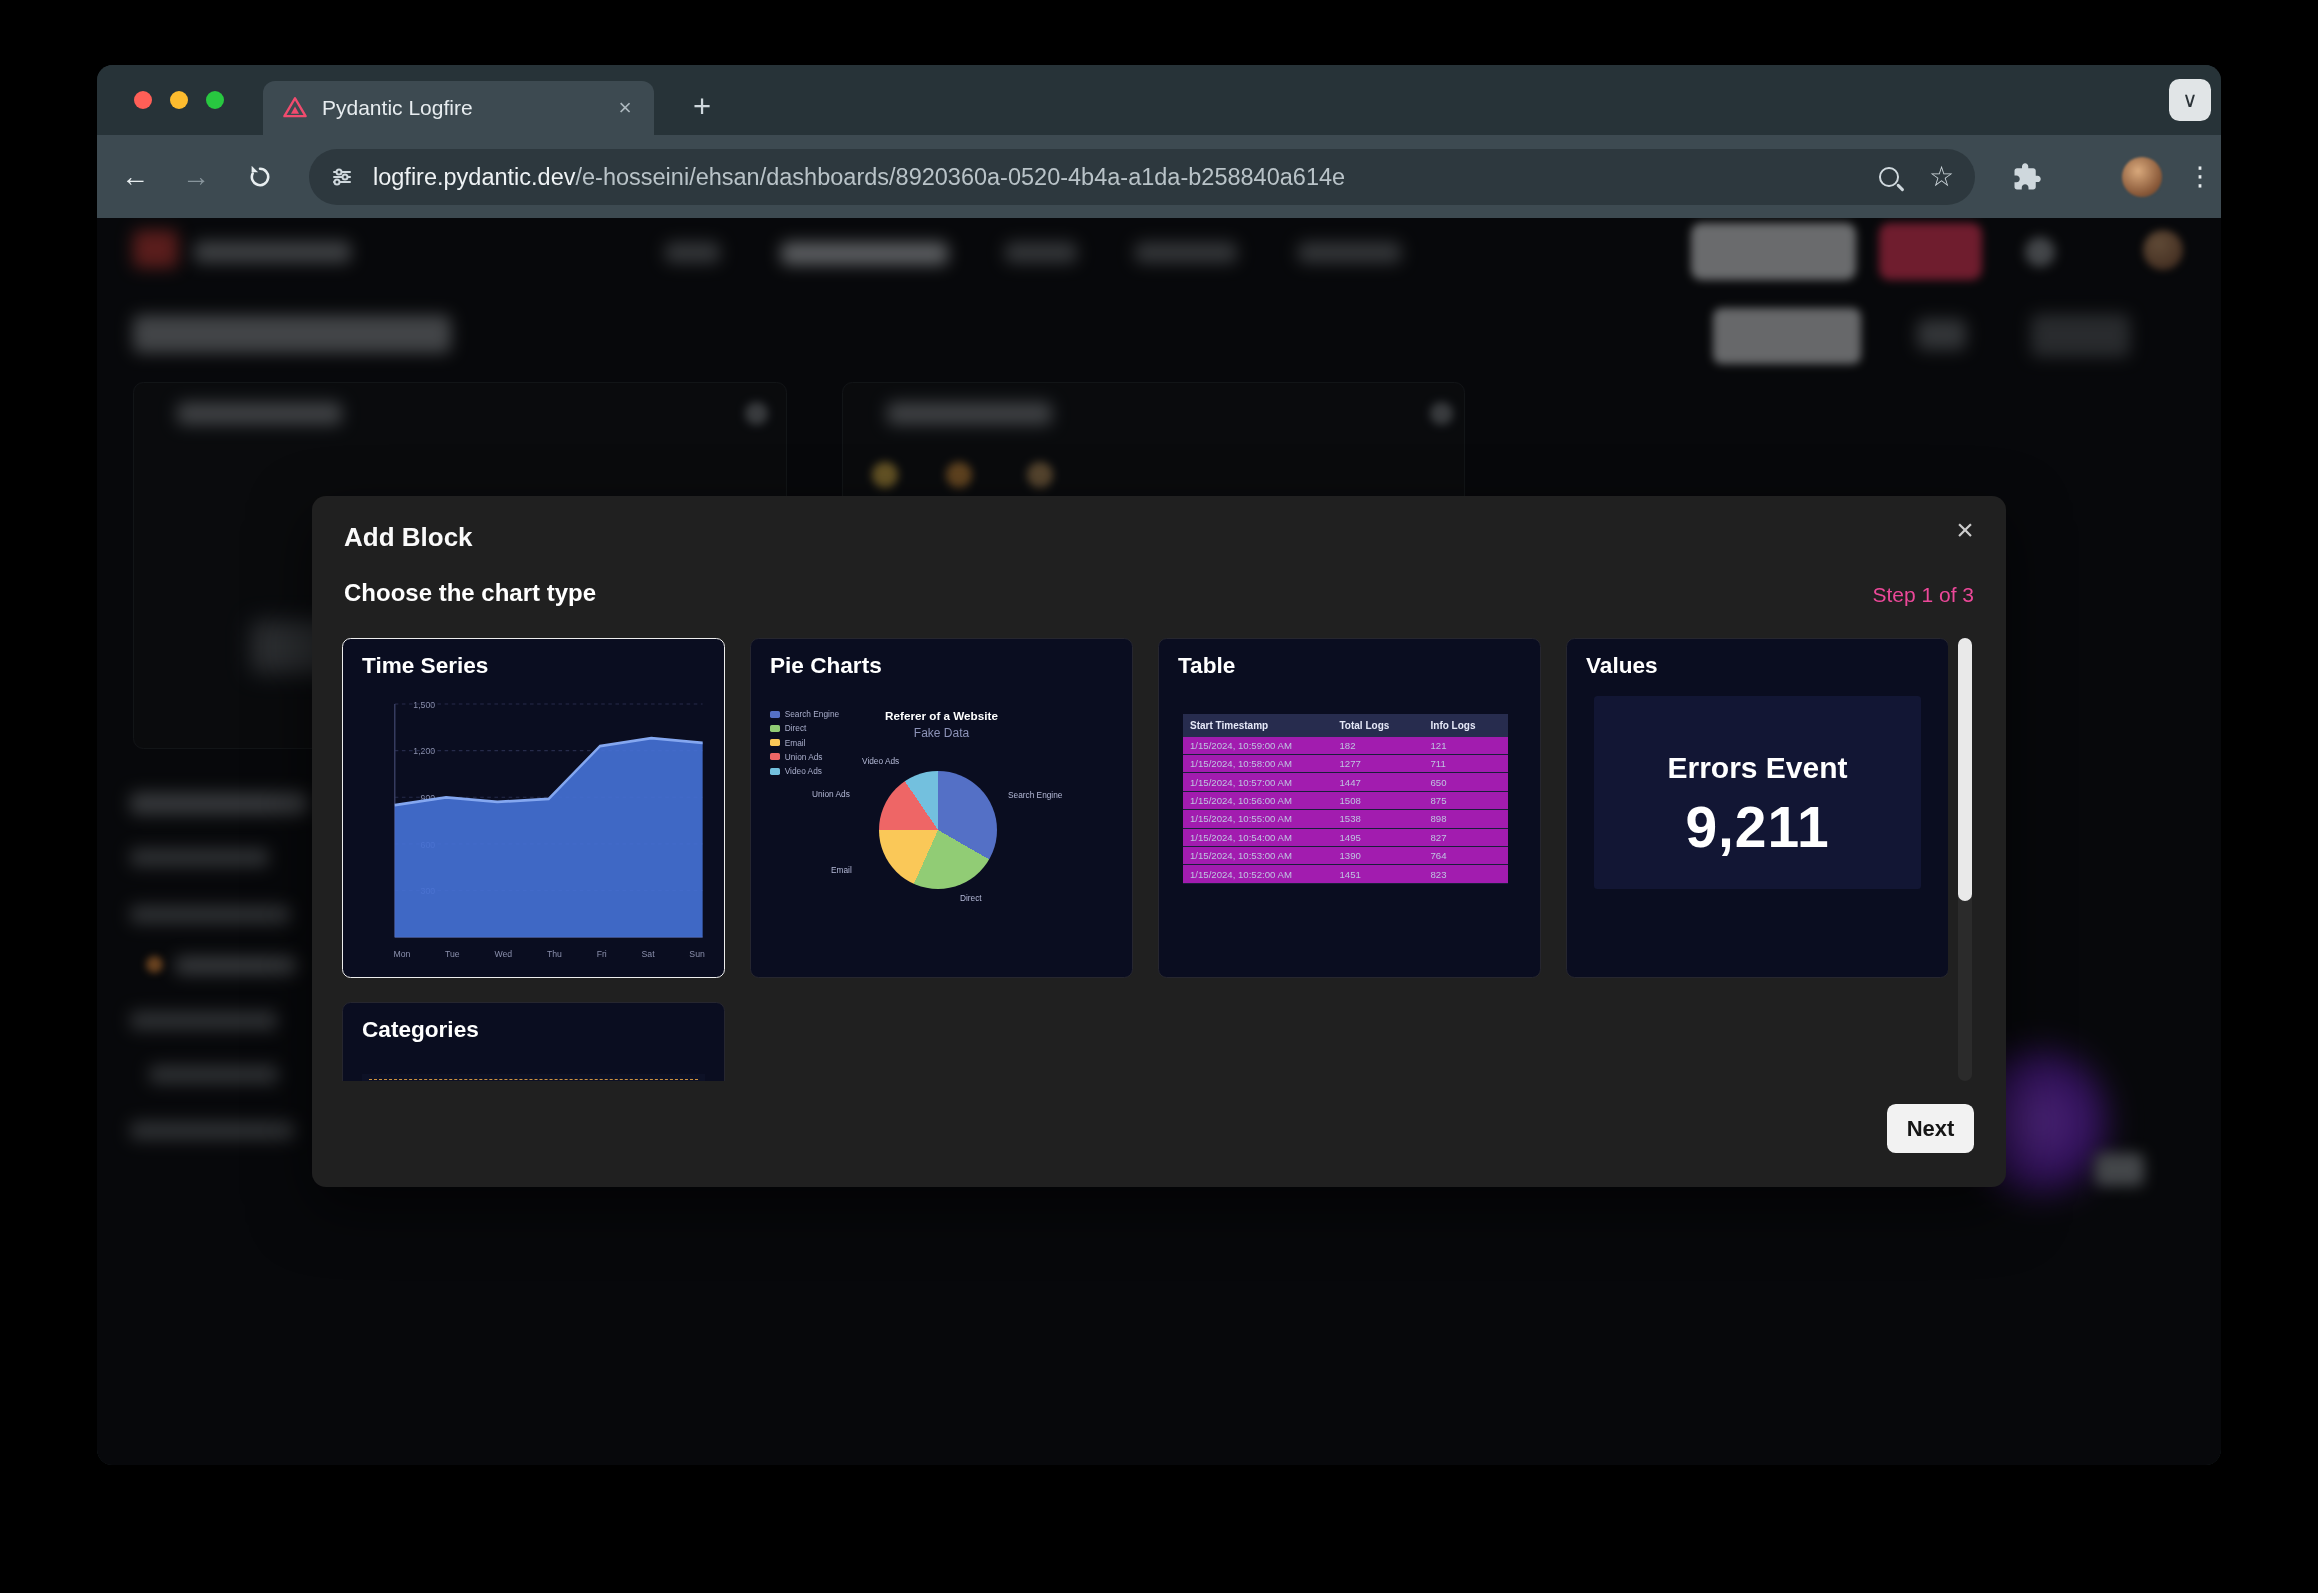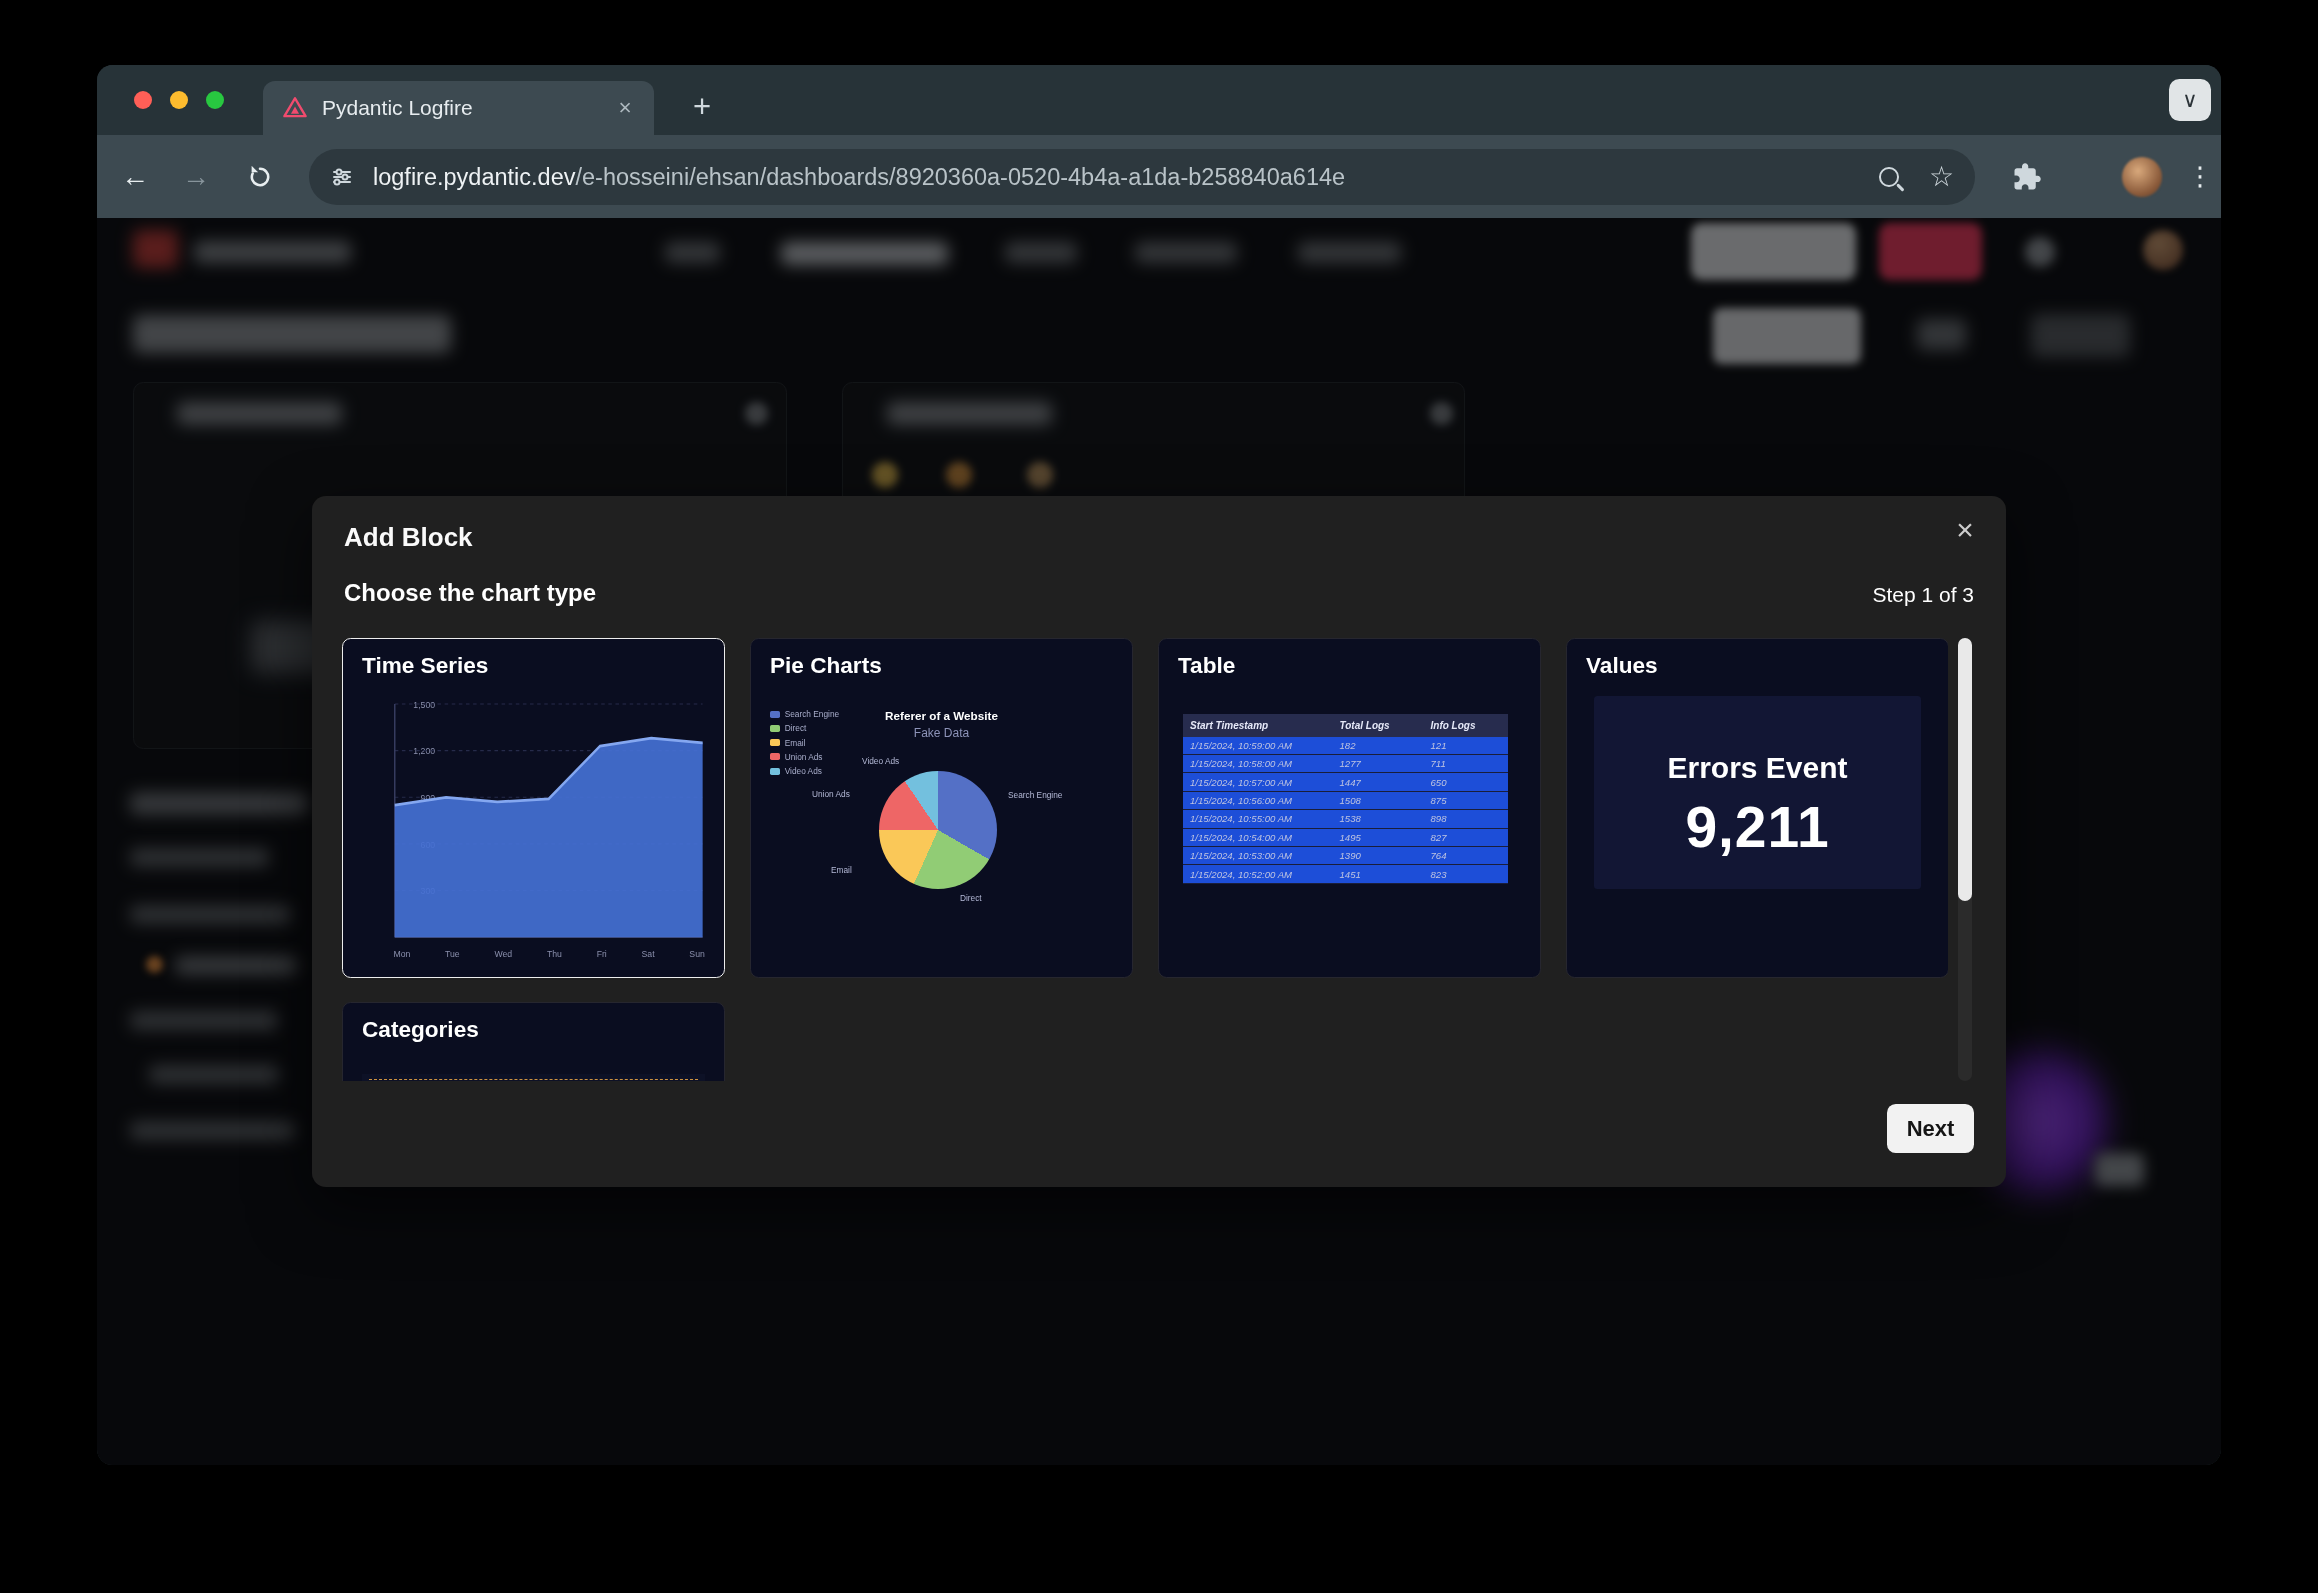"Step 1 of 3" .mstep { color: #ffffff -> #ec4899 }
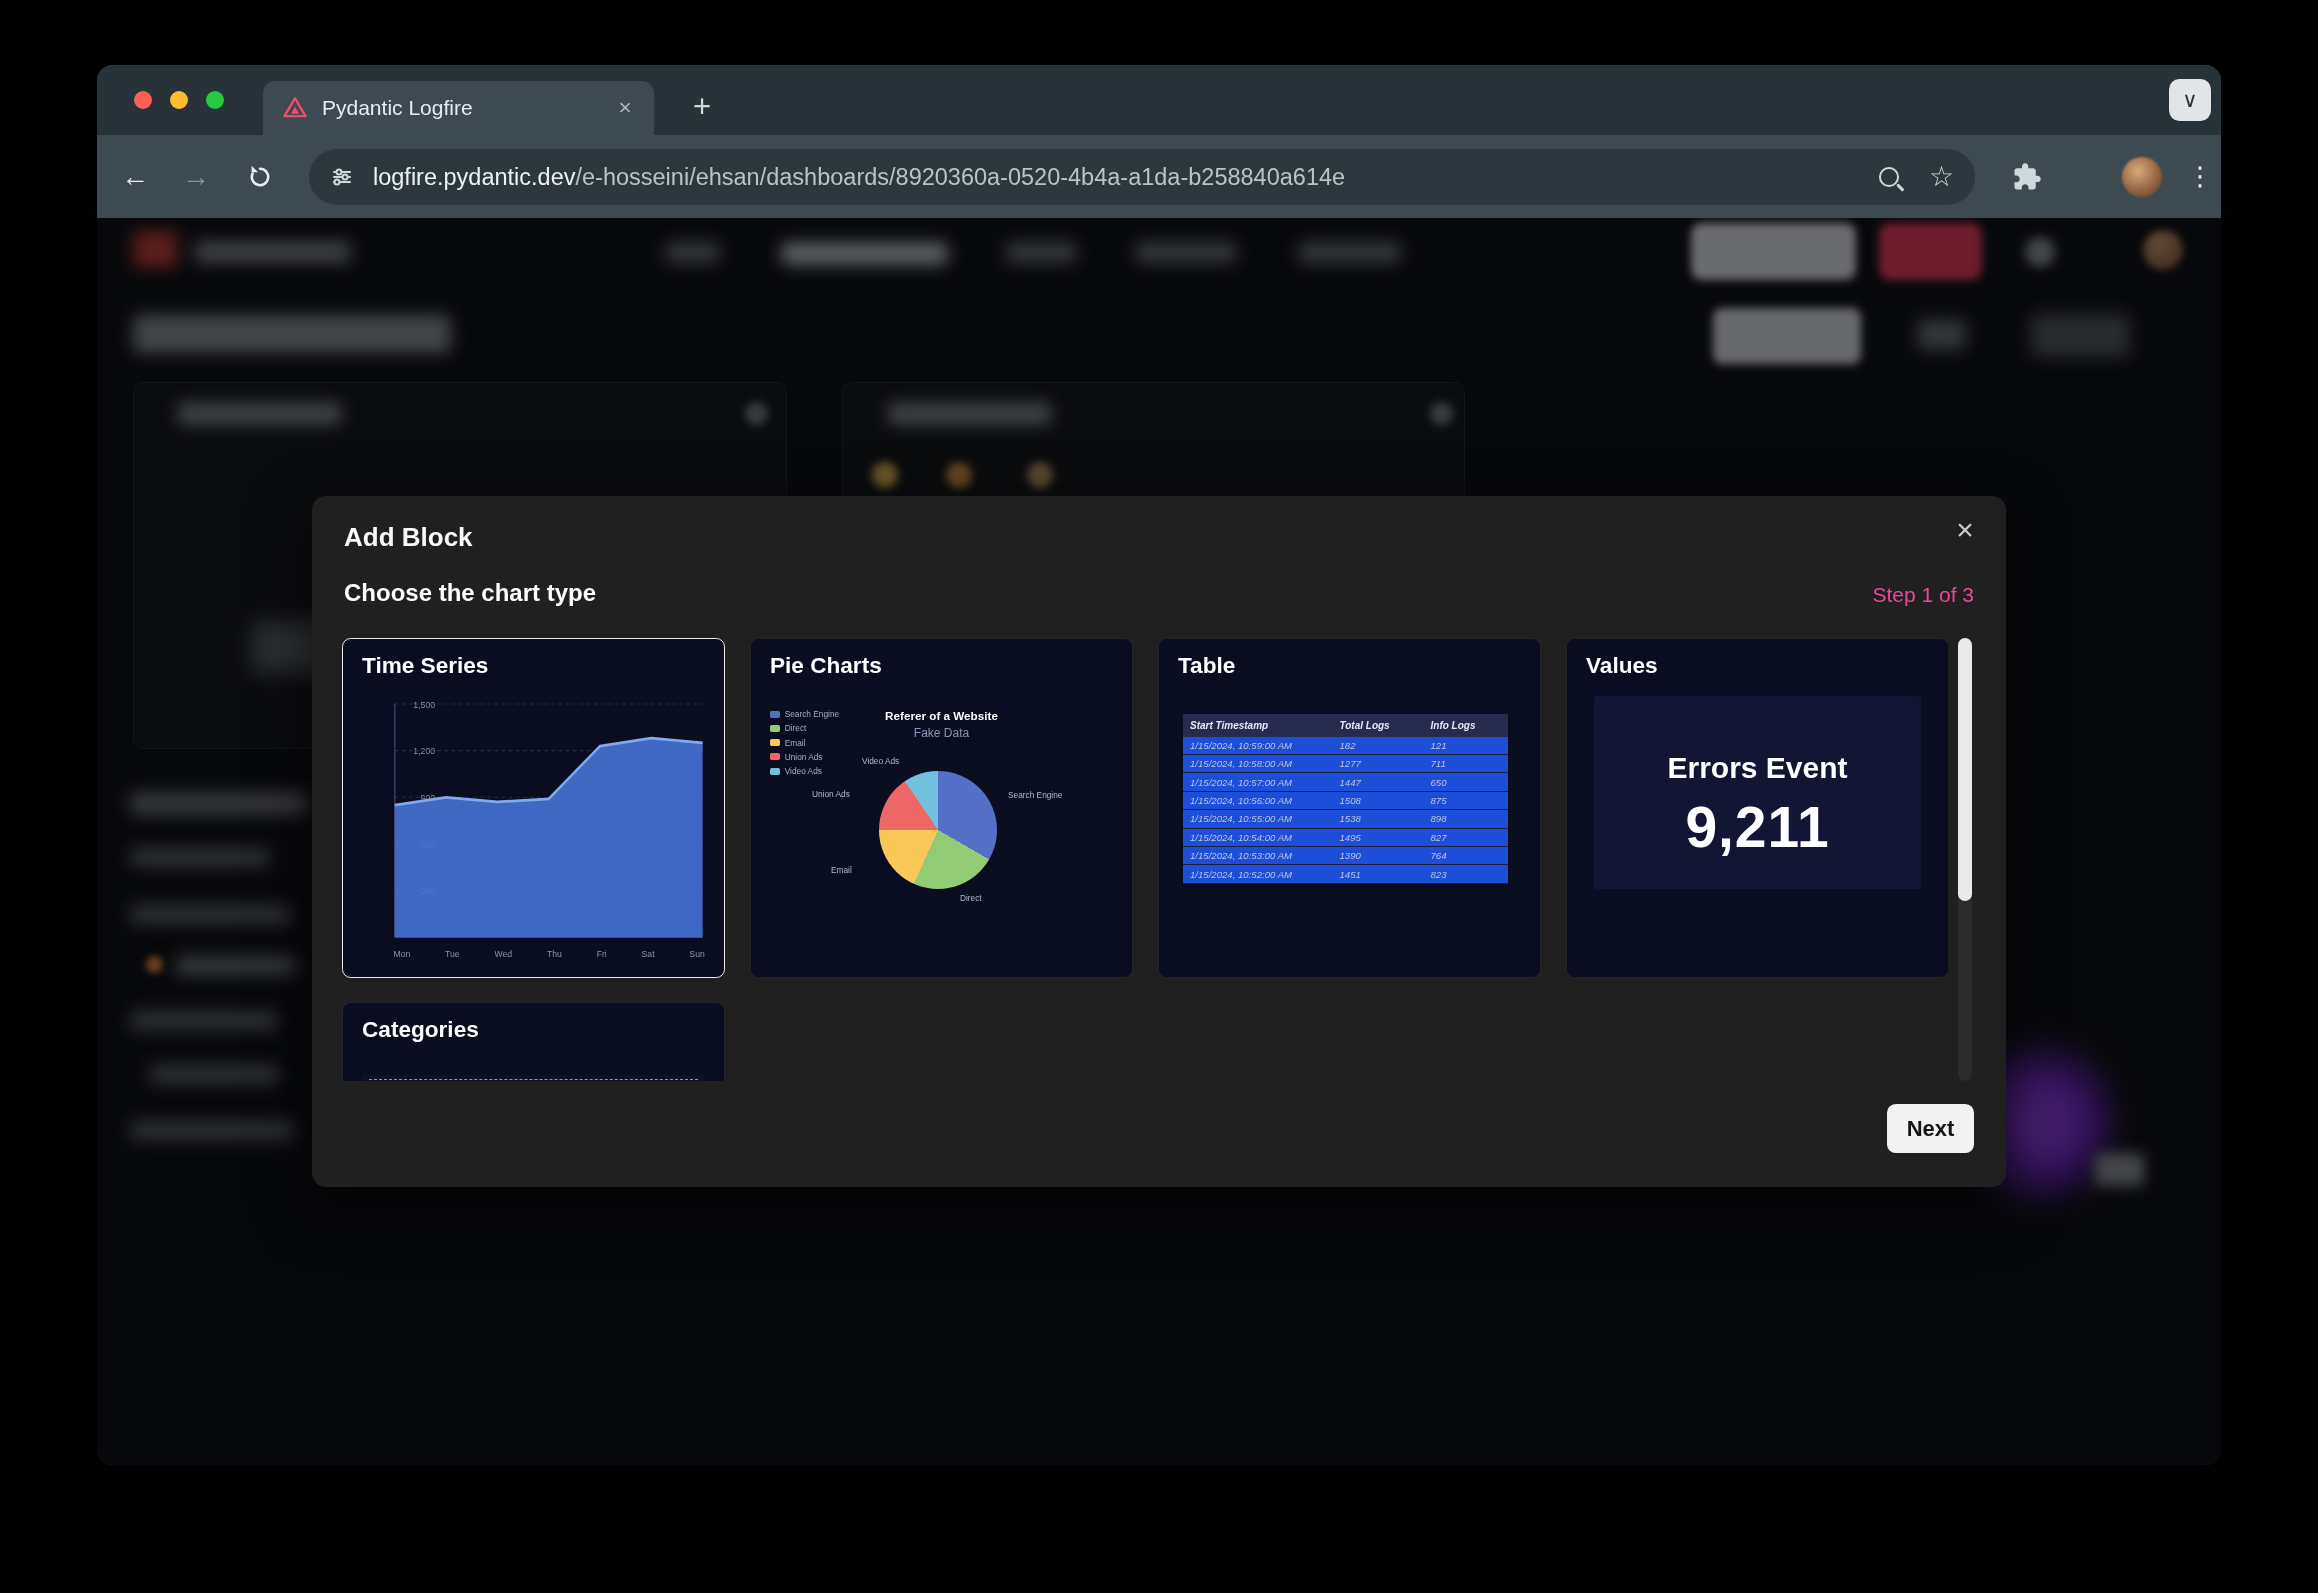"Start Timestamp" .tbl { background: #1d4ed8 -> #a21caf; font-style: italic -> none }
